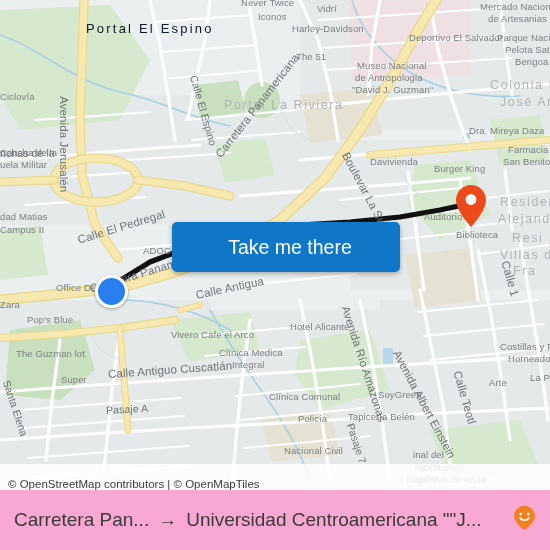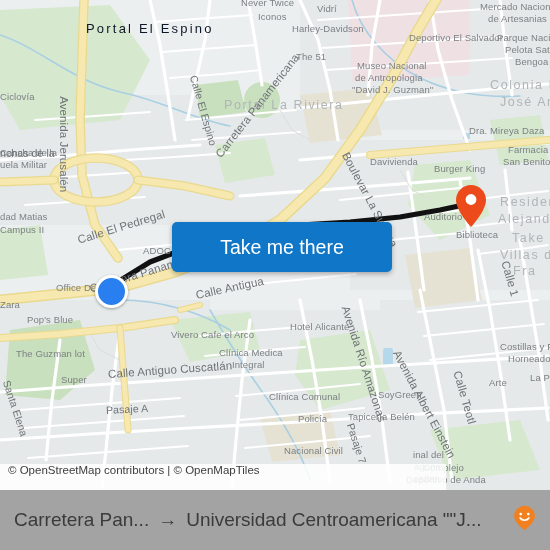"Take me there" .cta { padding-left: none -> 8px }
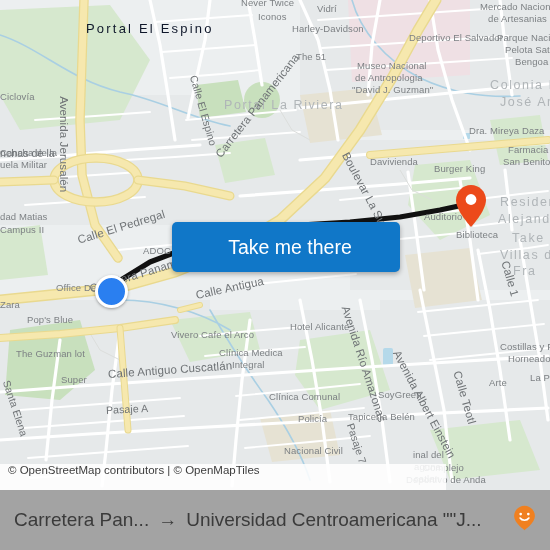"Take" div.lbl { text: Take -> Resi }
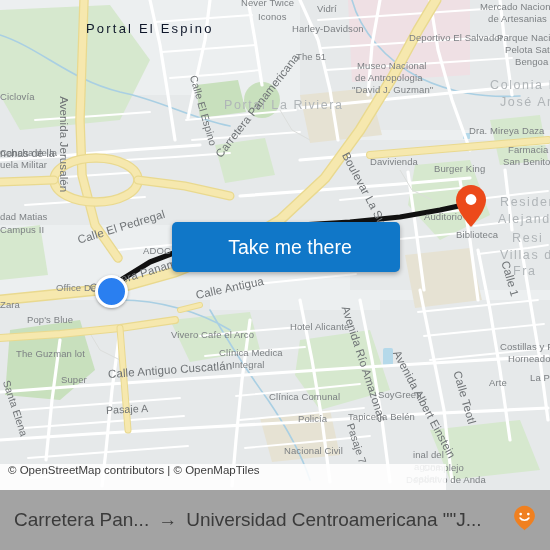"© OpenStreetMap contributors | ©" .attrib { align-items: flex-start -> flex-end; width: 446px -> 550px }
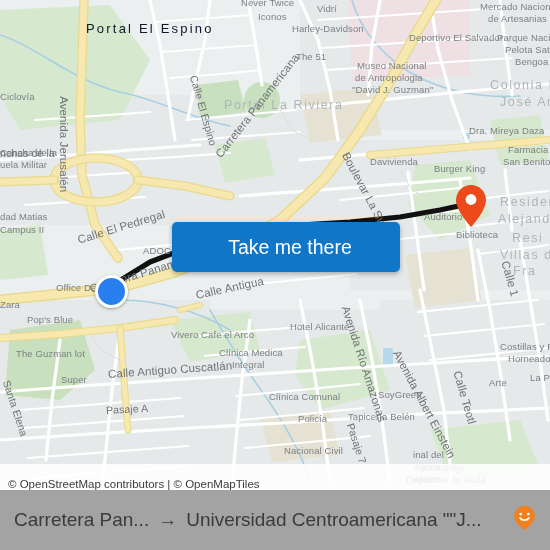"Carretera Pan..." .bottom { background: #a3a3a3 -> #f9a8d4 }
